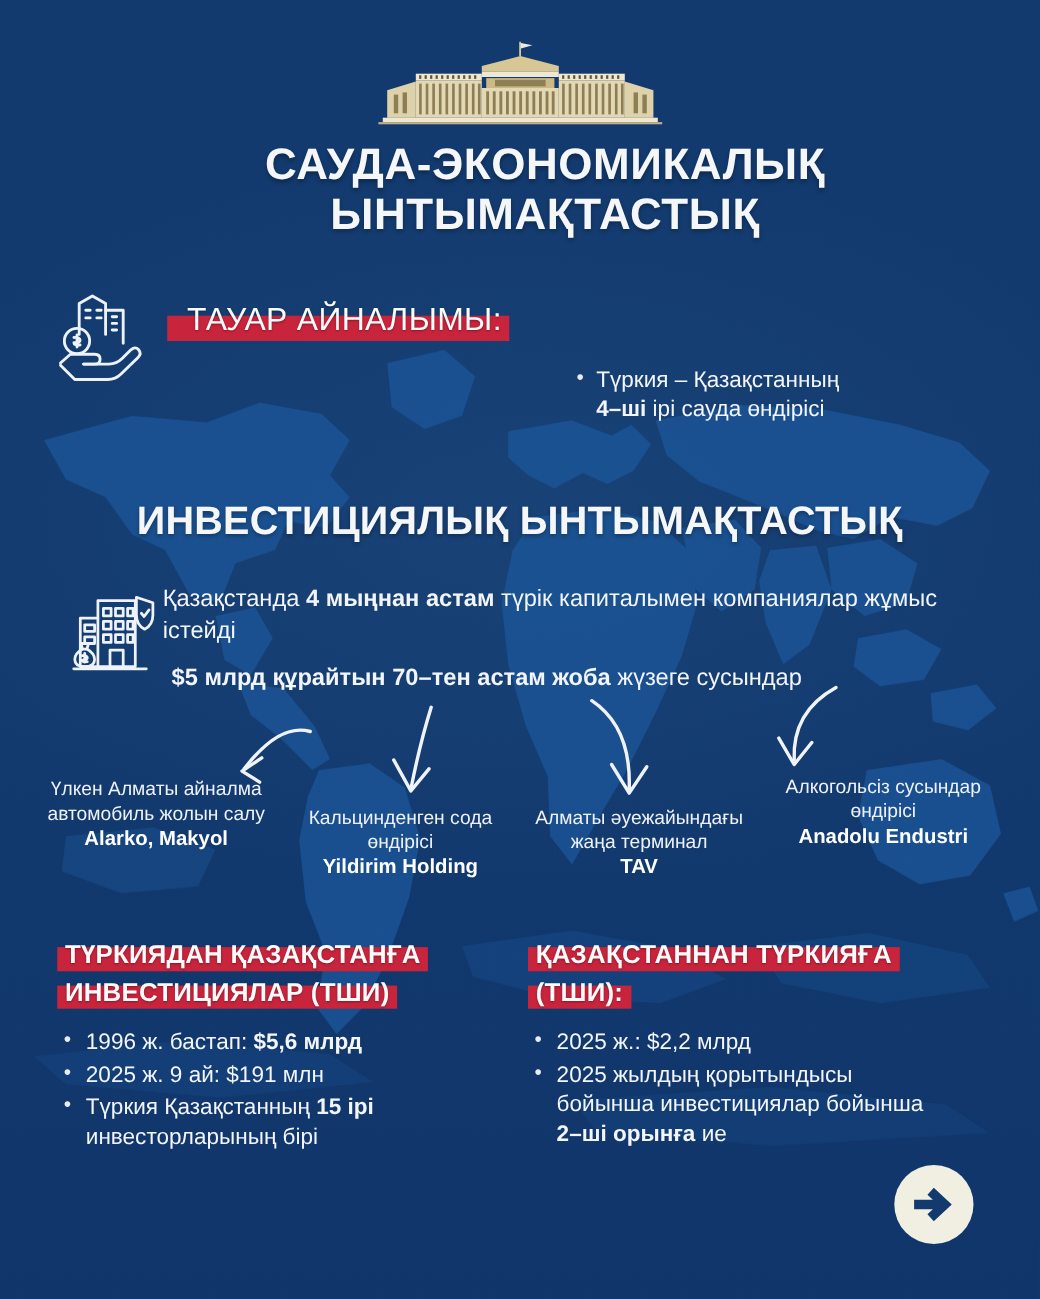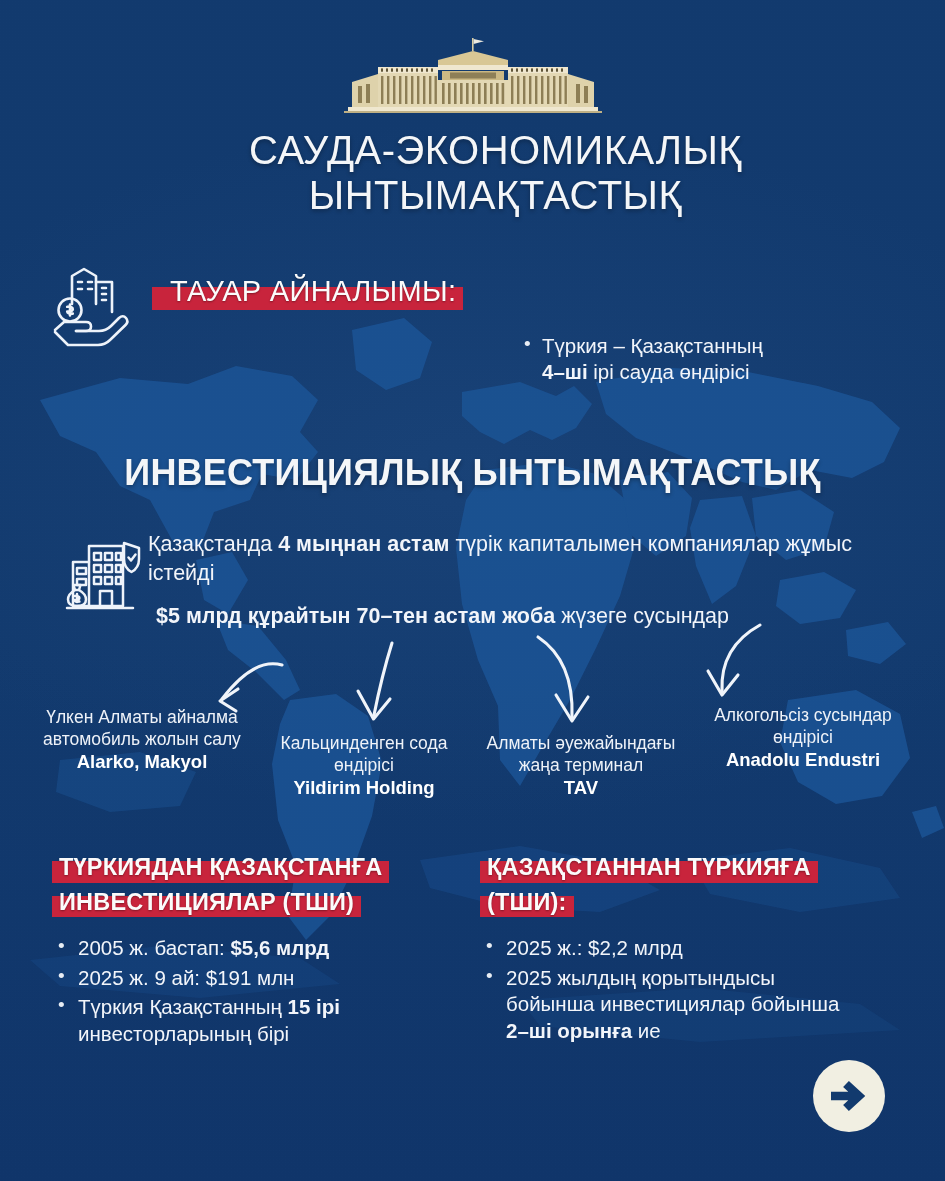"САУДА-ЭКОНОМИКАЛЫҚ" .title-block .t-line { font-weight: 400 -> 700 }
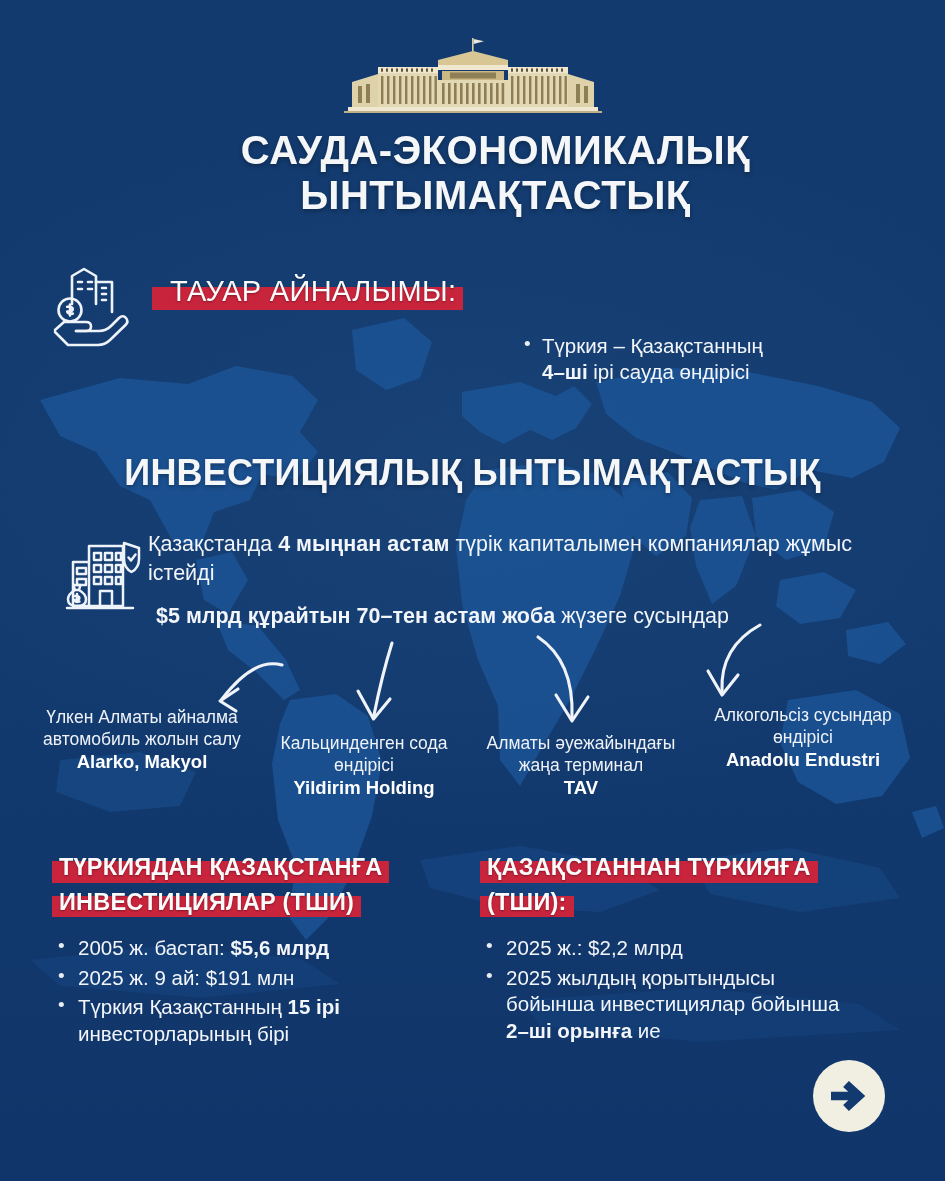"2005 ж. бастап:" span { text: 2005 -> 1996 }
